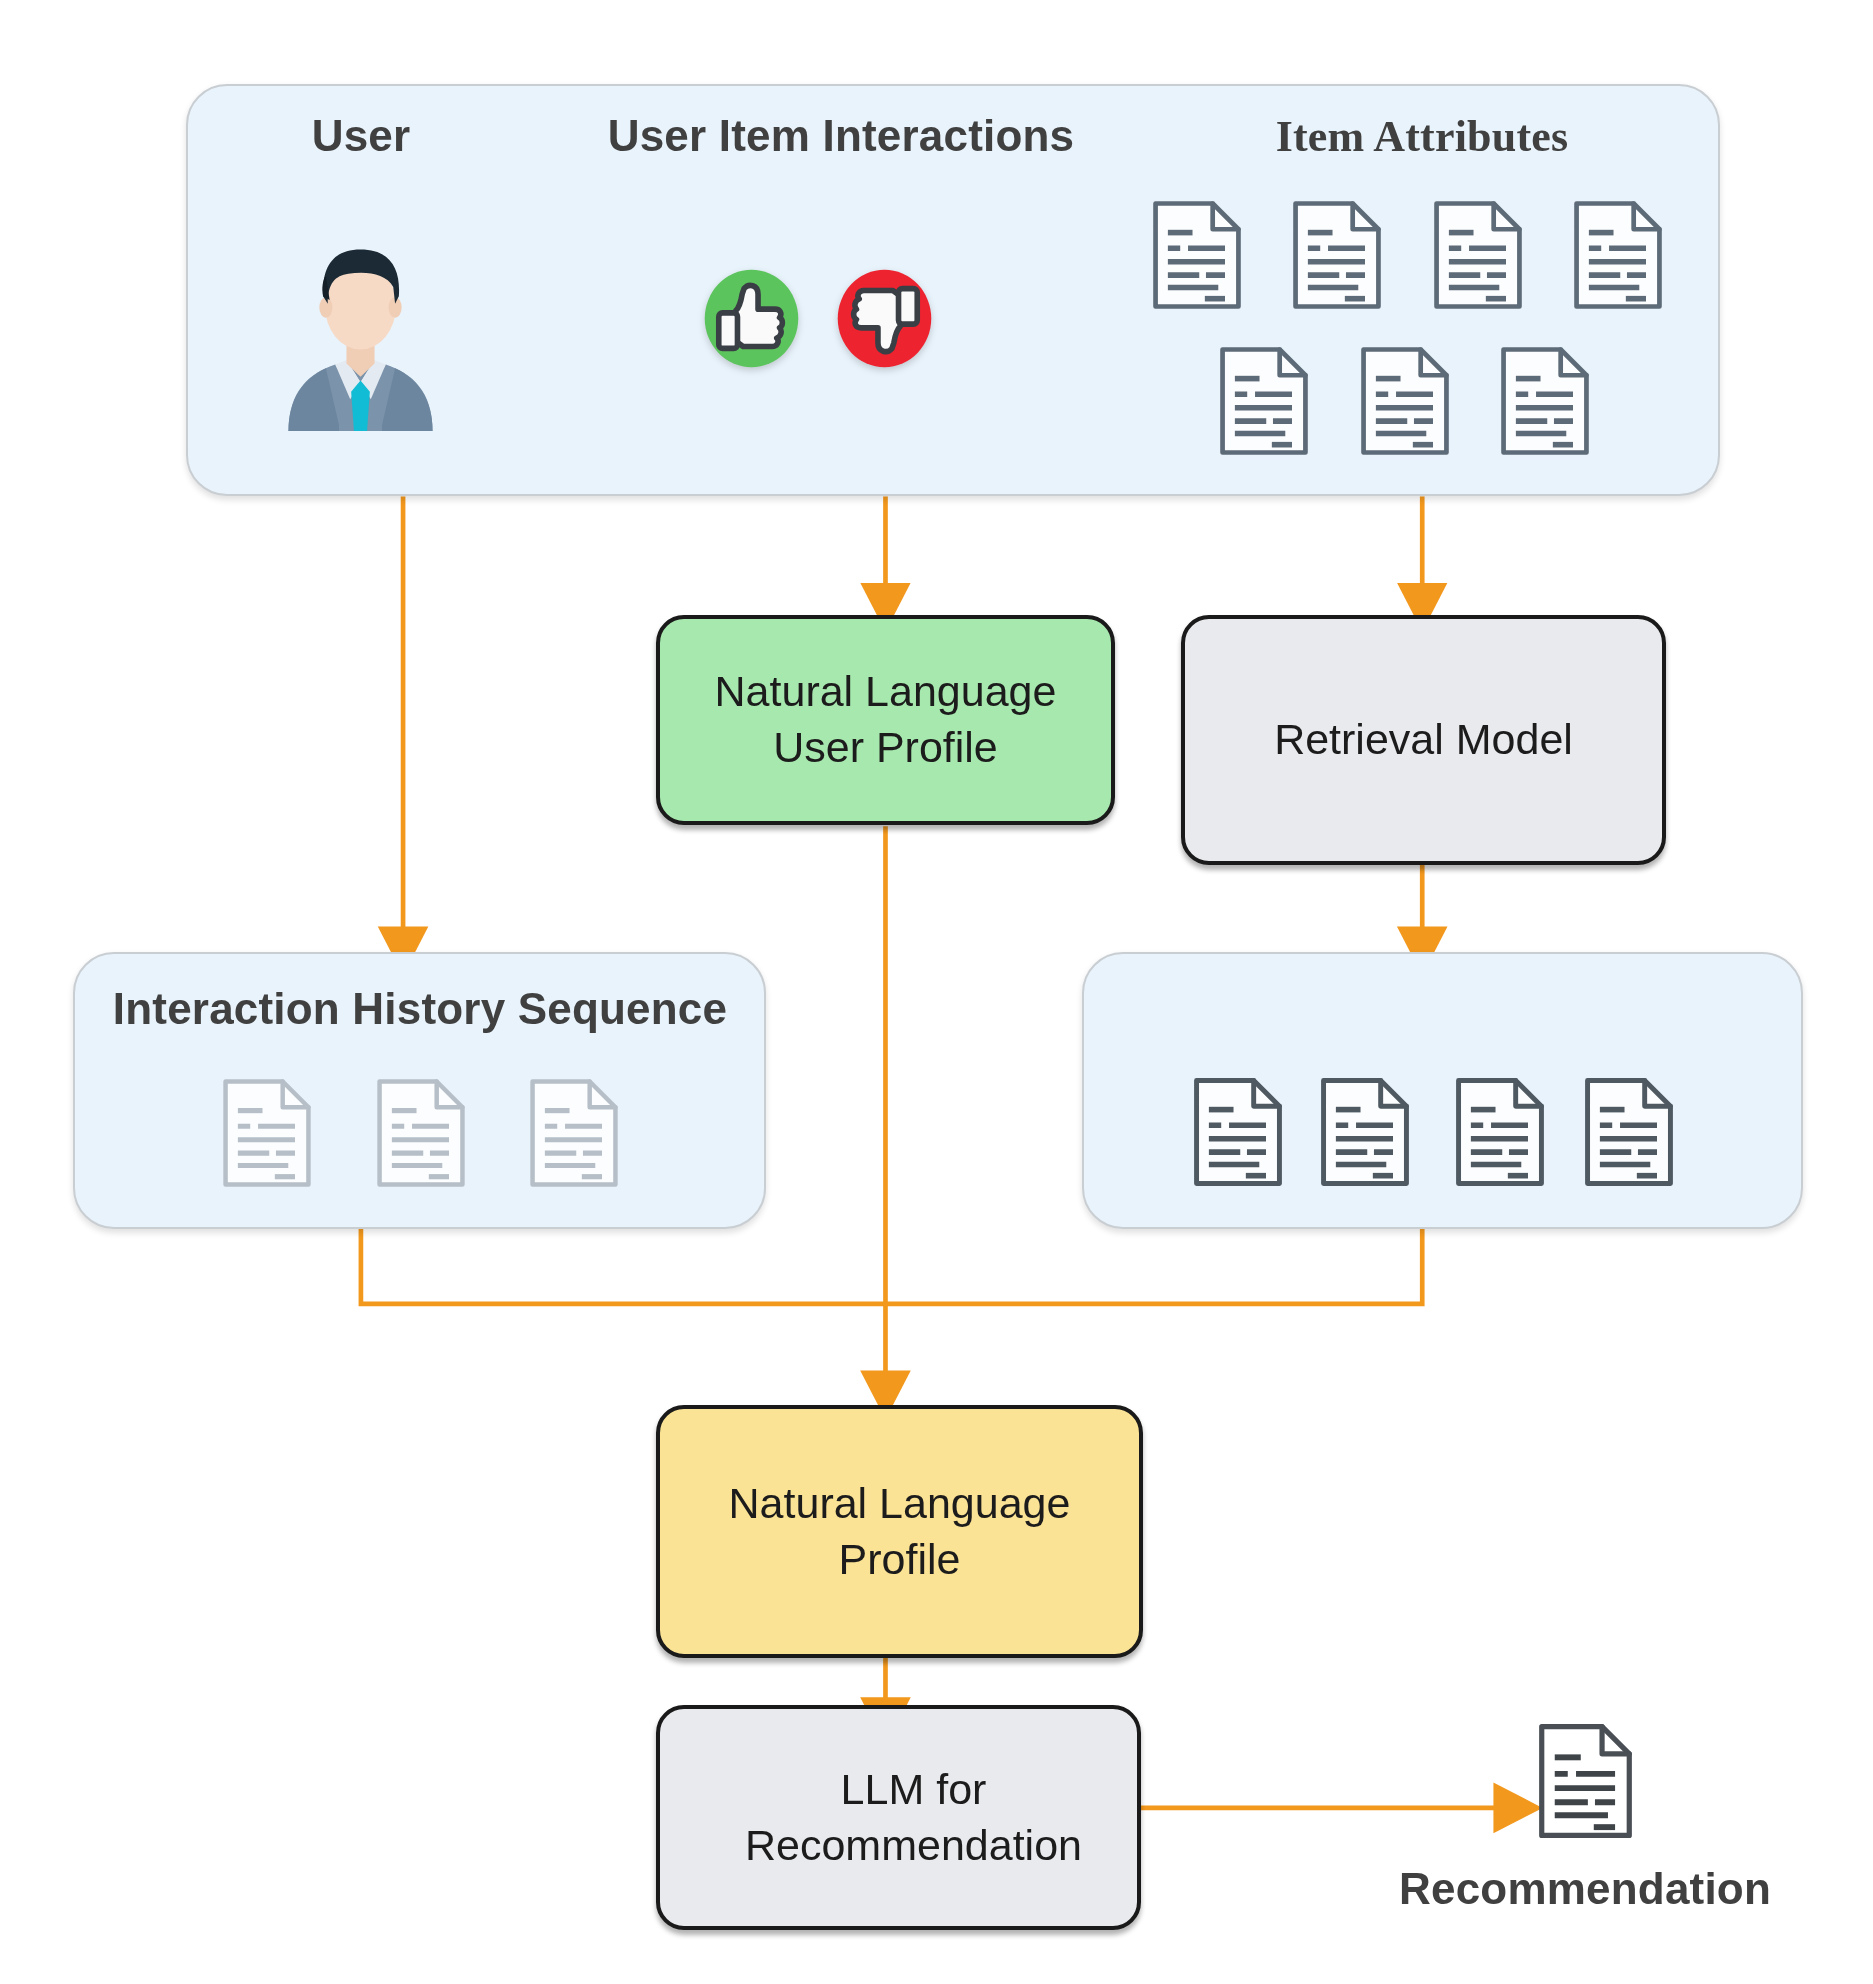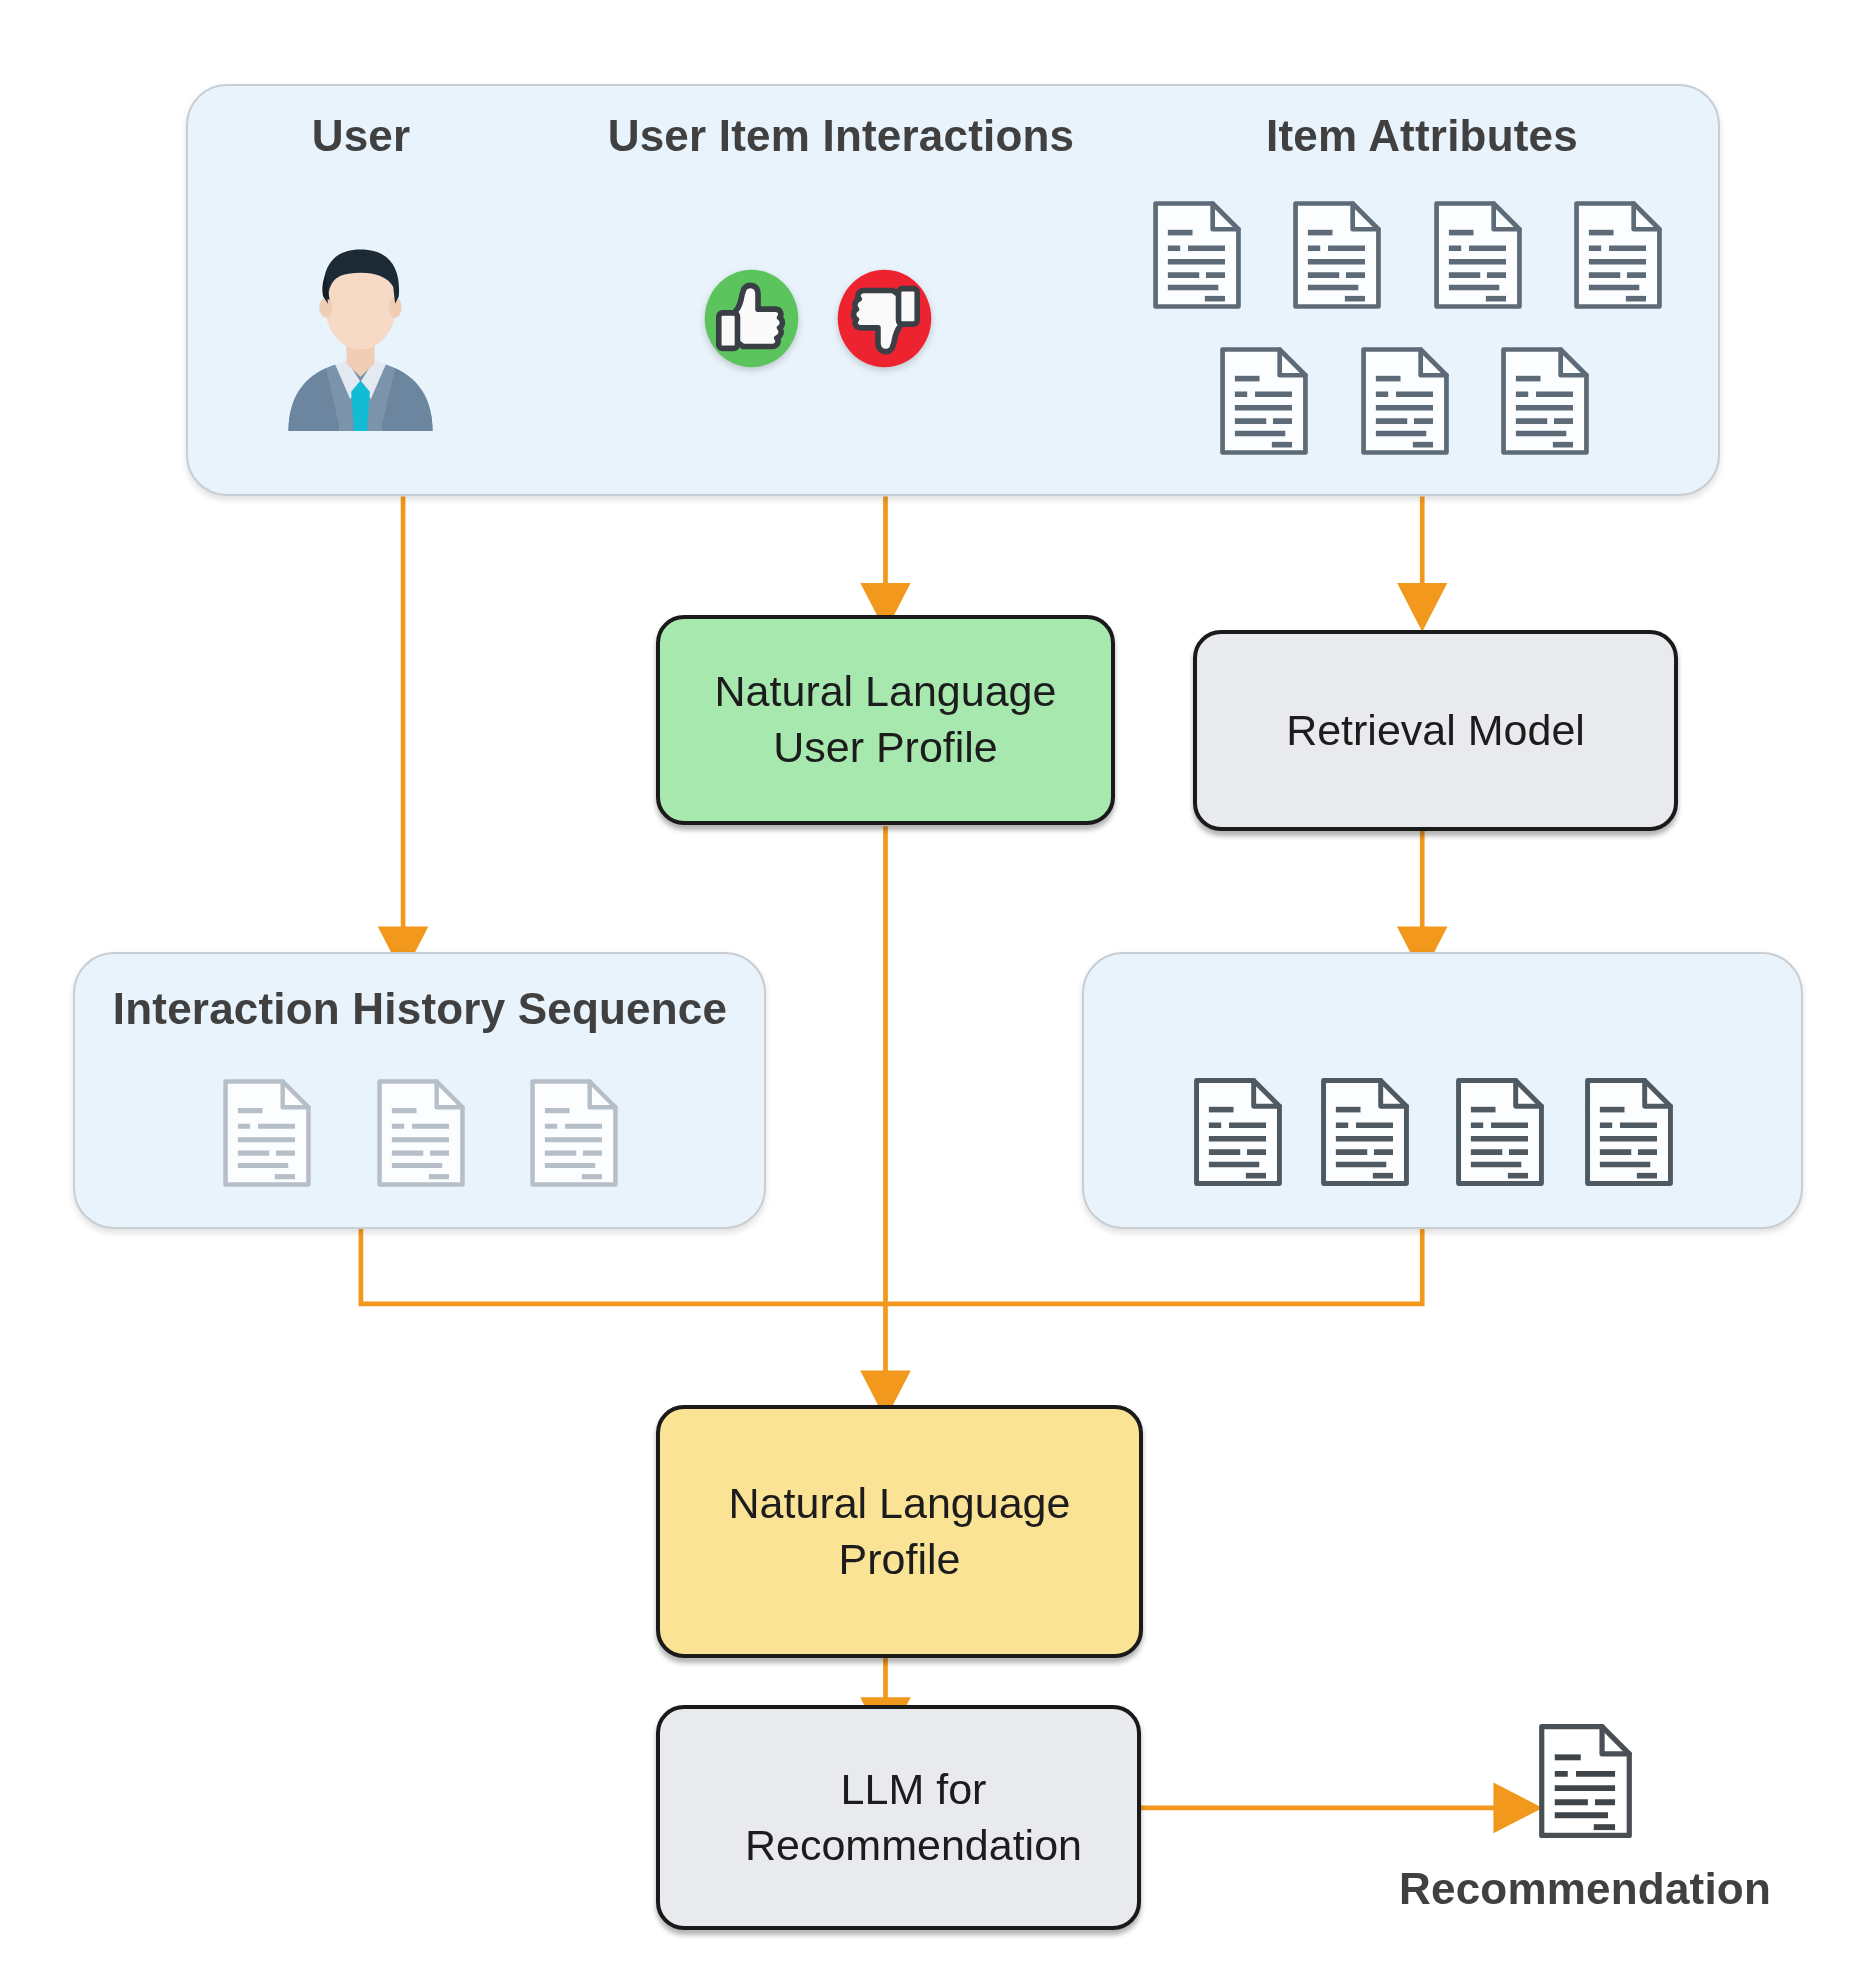"Item Attributes" div.cap { font-family: none -> Liberation Serif, serif }
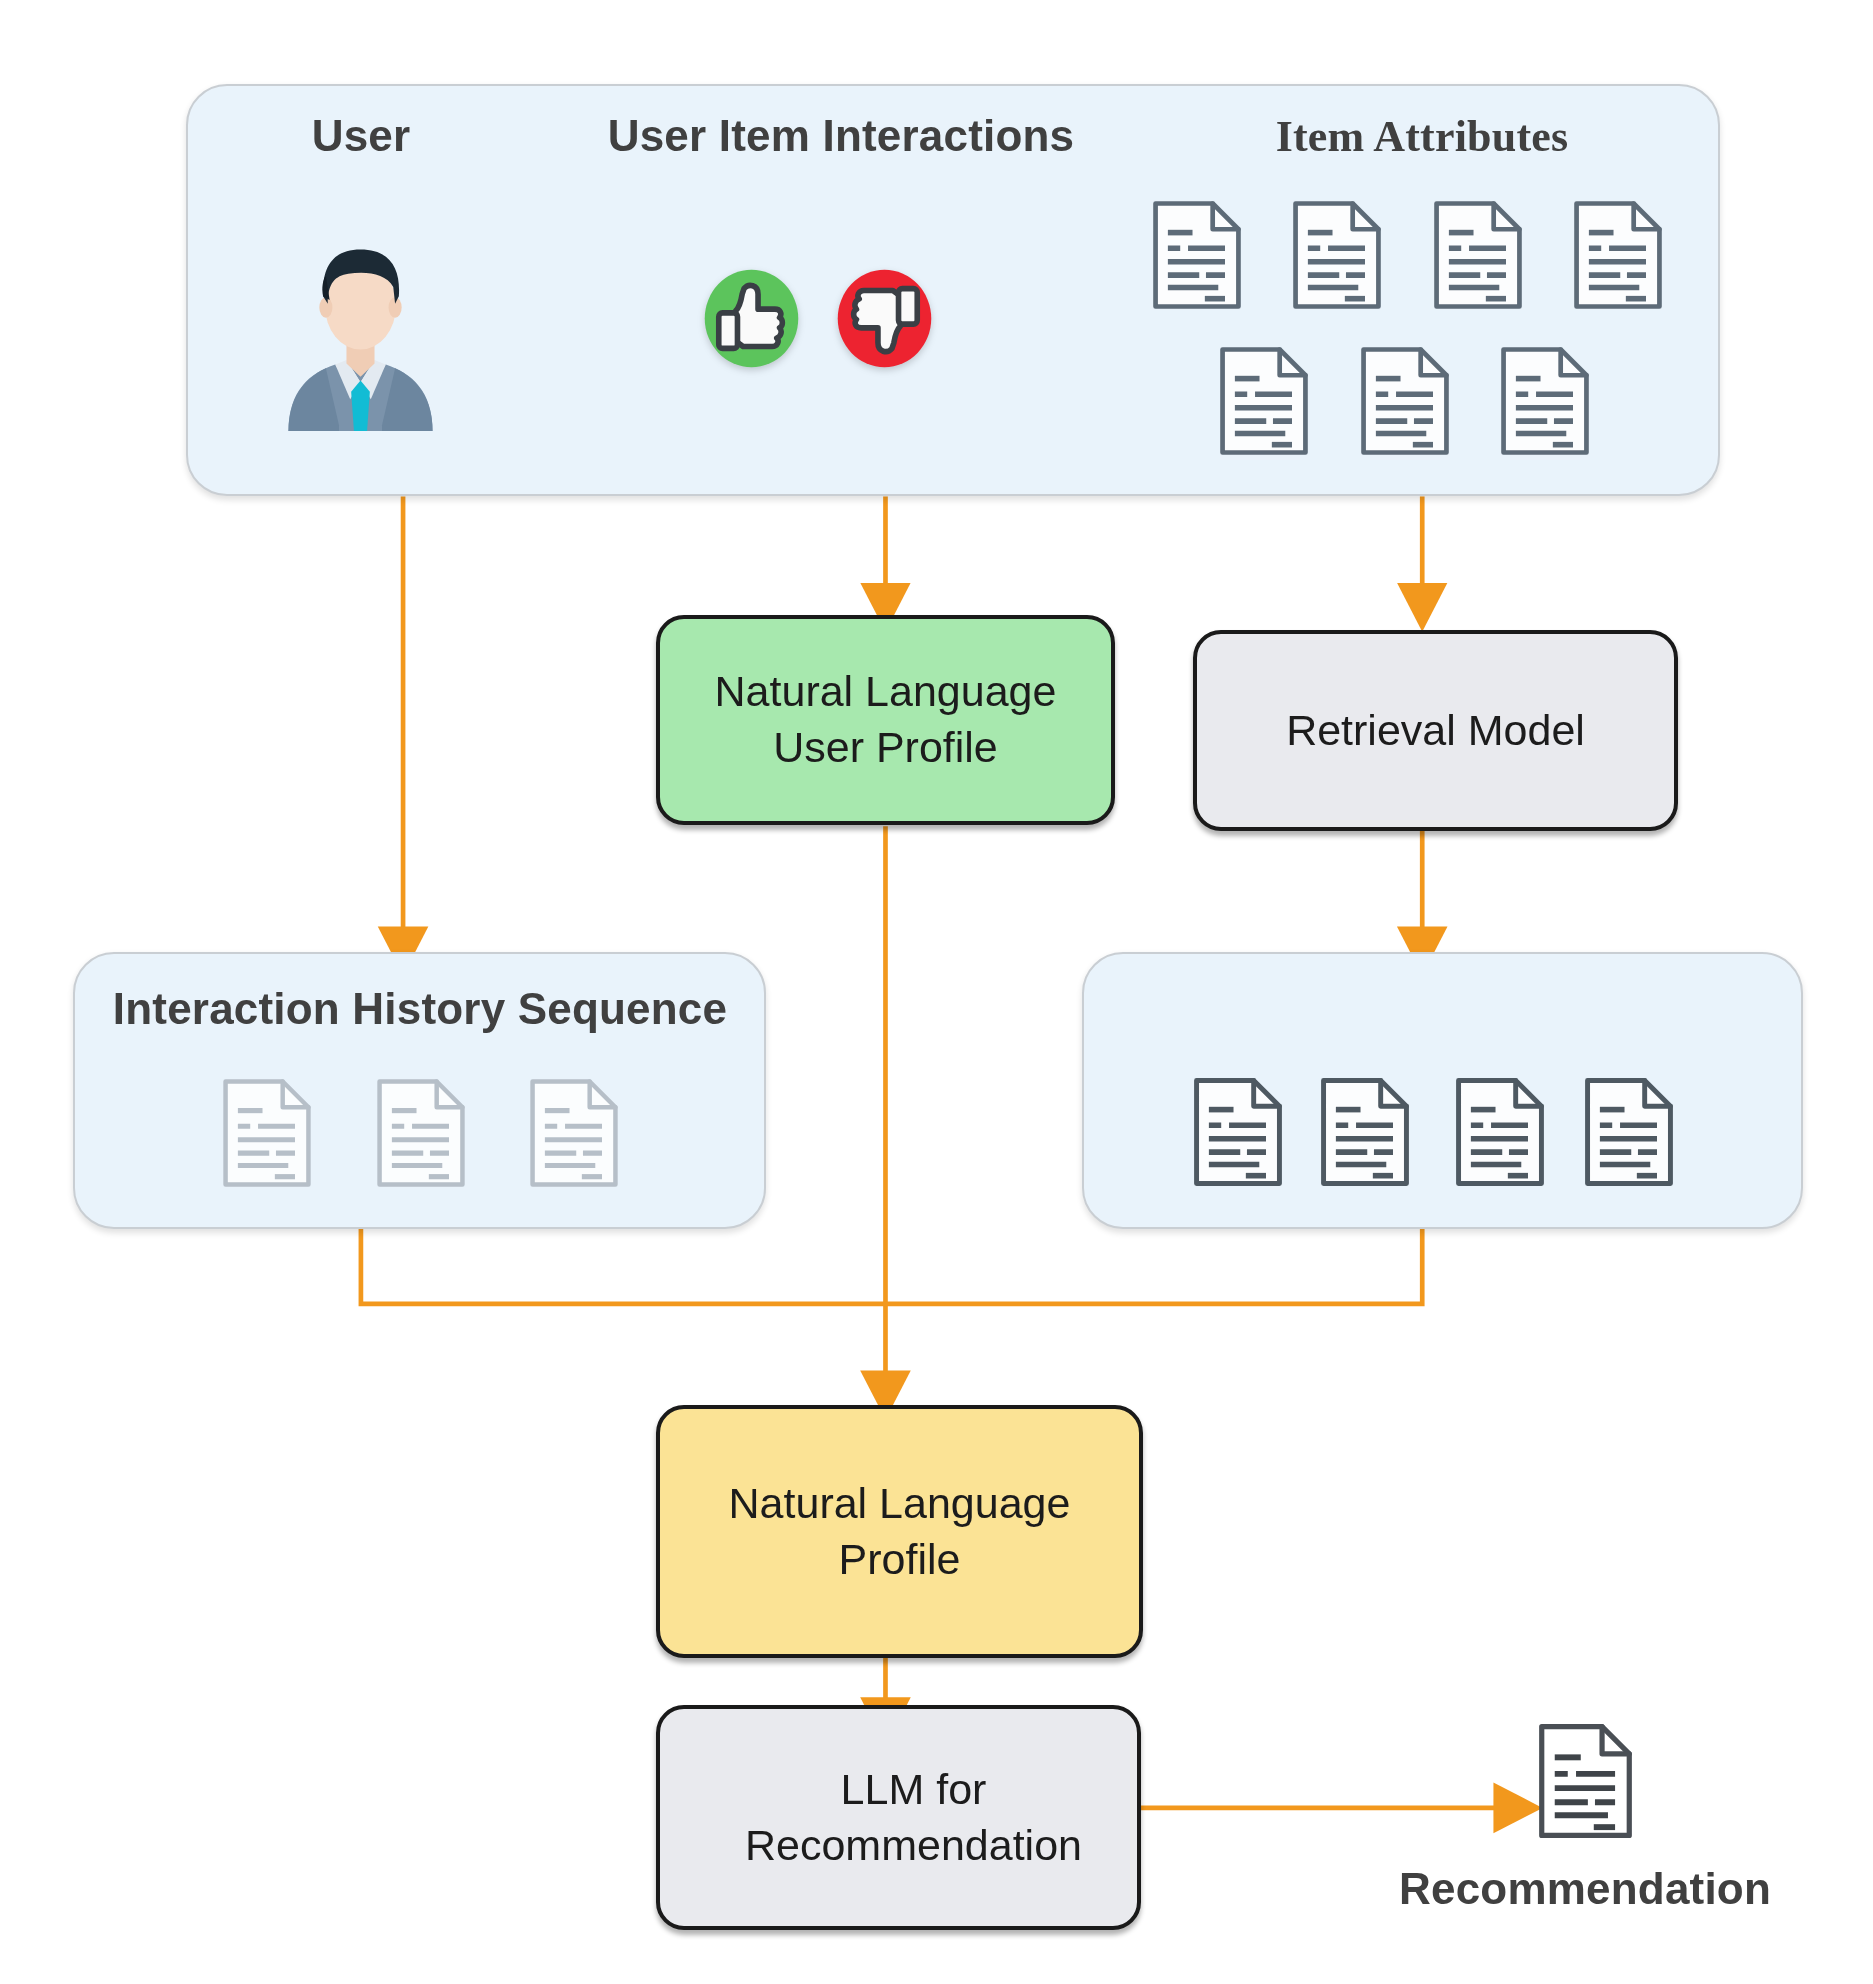"Retrieval Model" div.proc-box { height: 201px -> 250px; margin-left: 12px -> none; top: 630px -> 615px }
